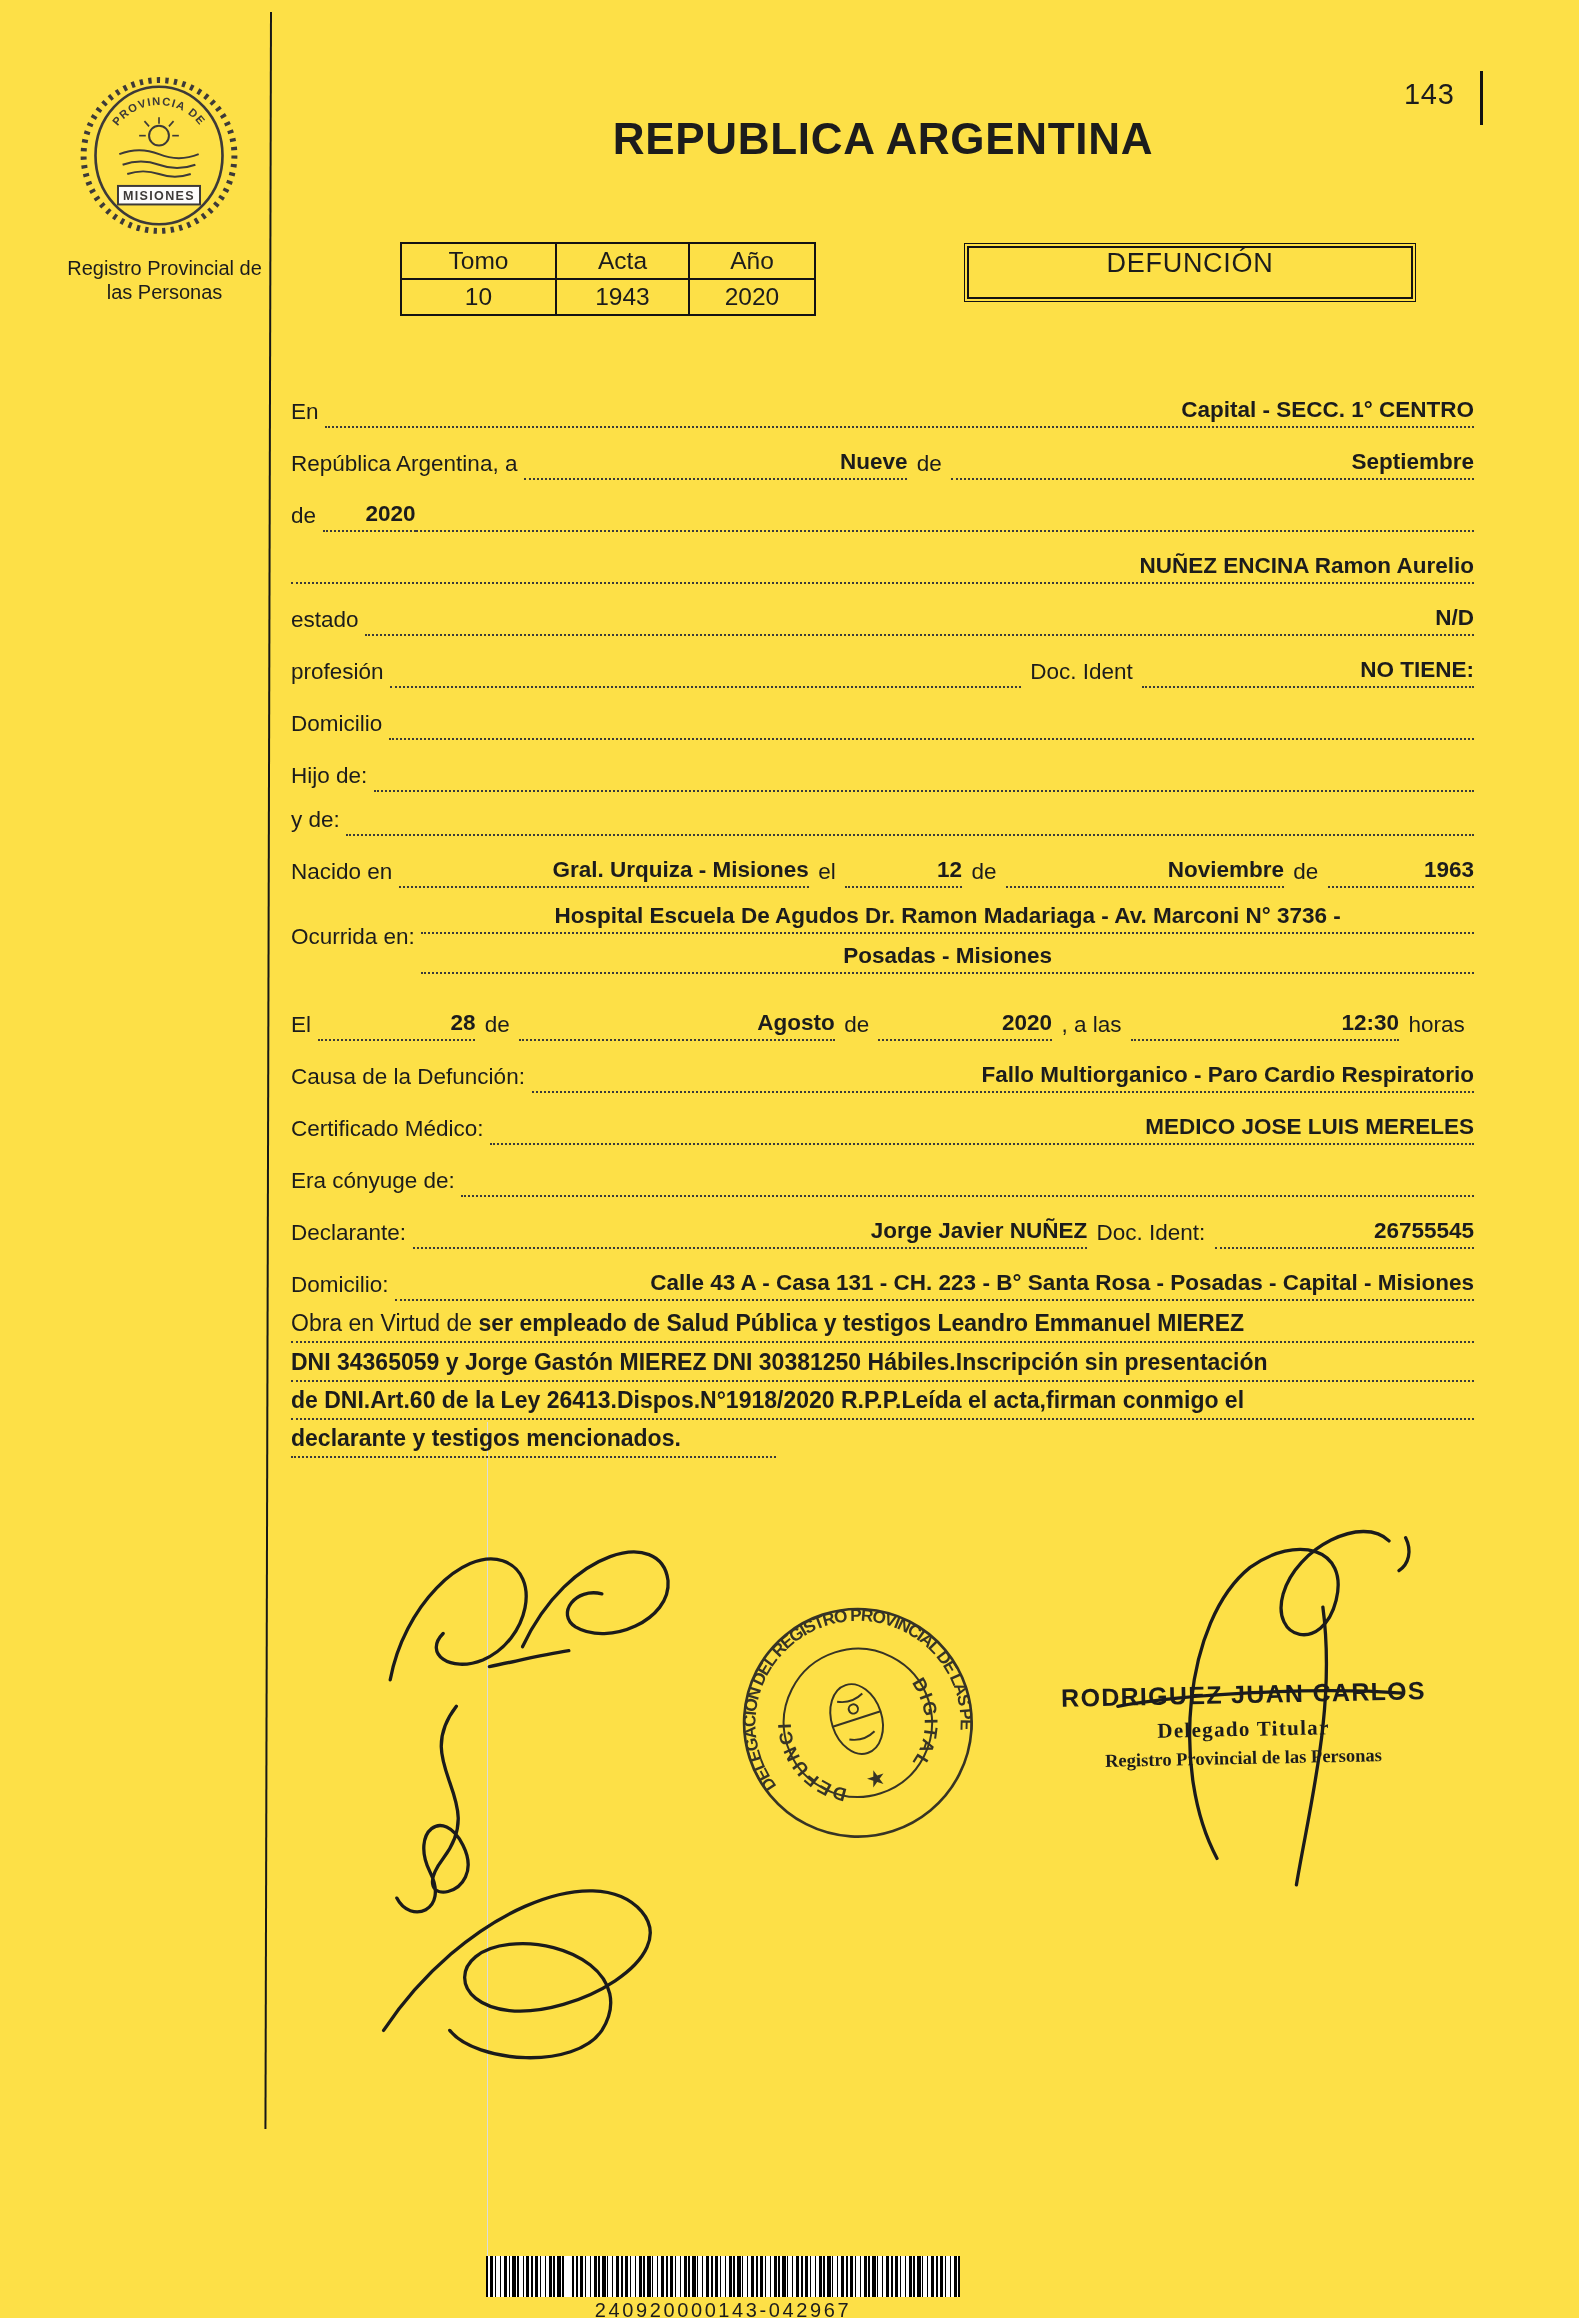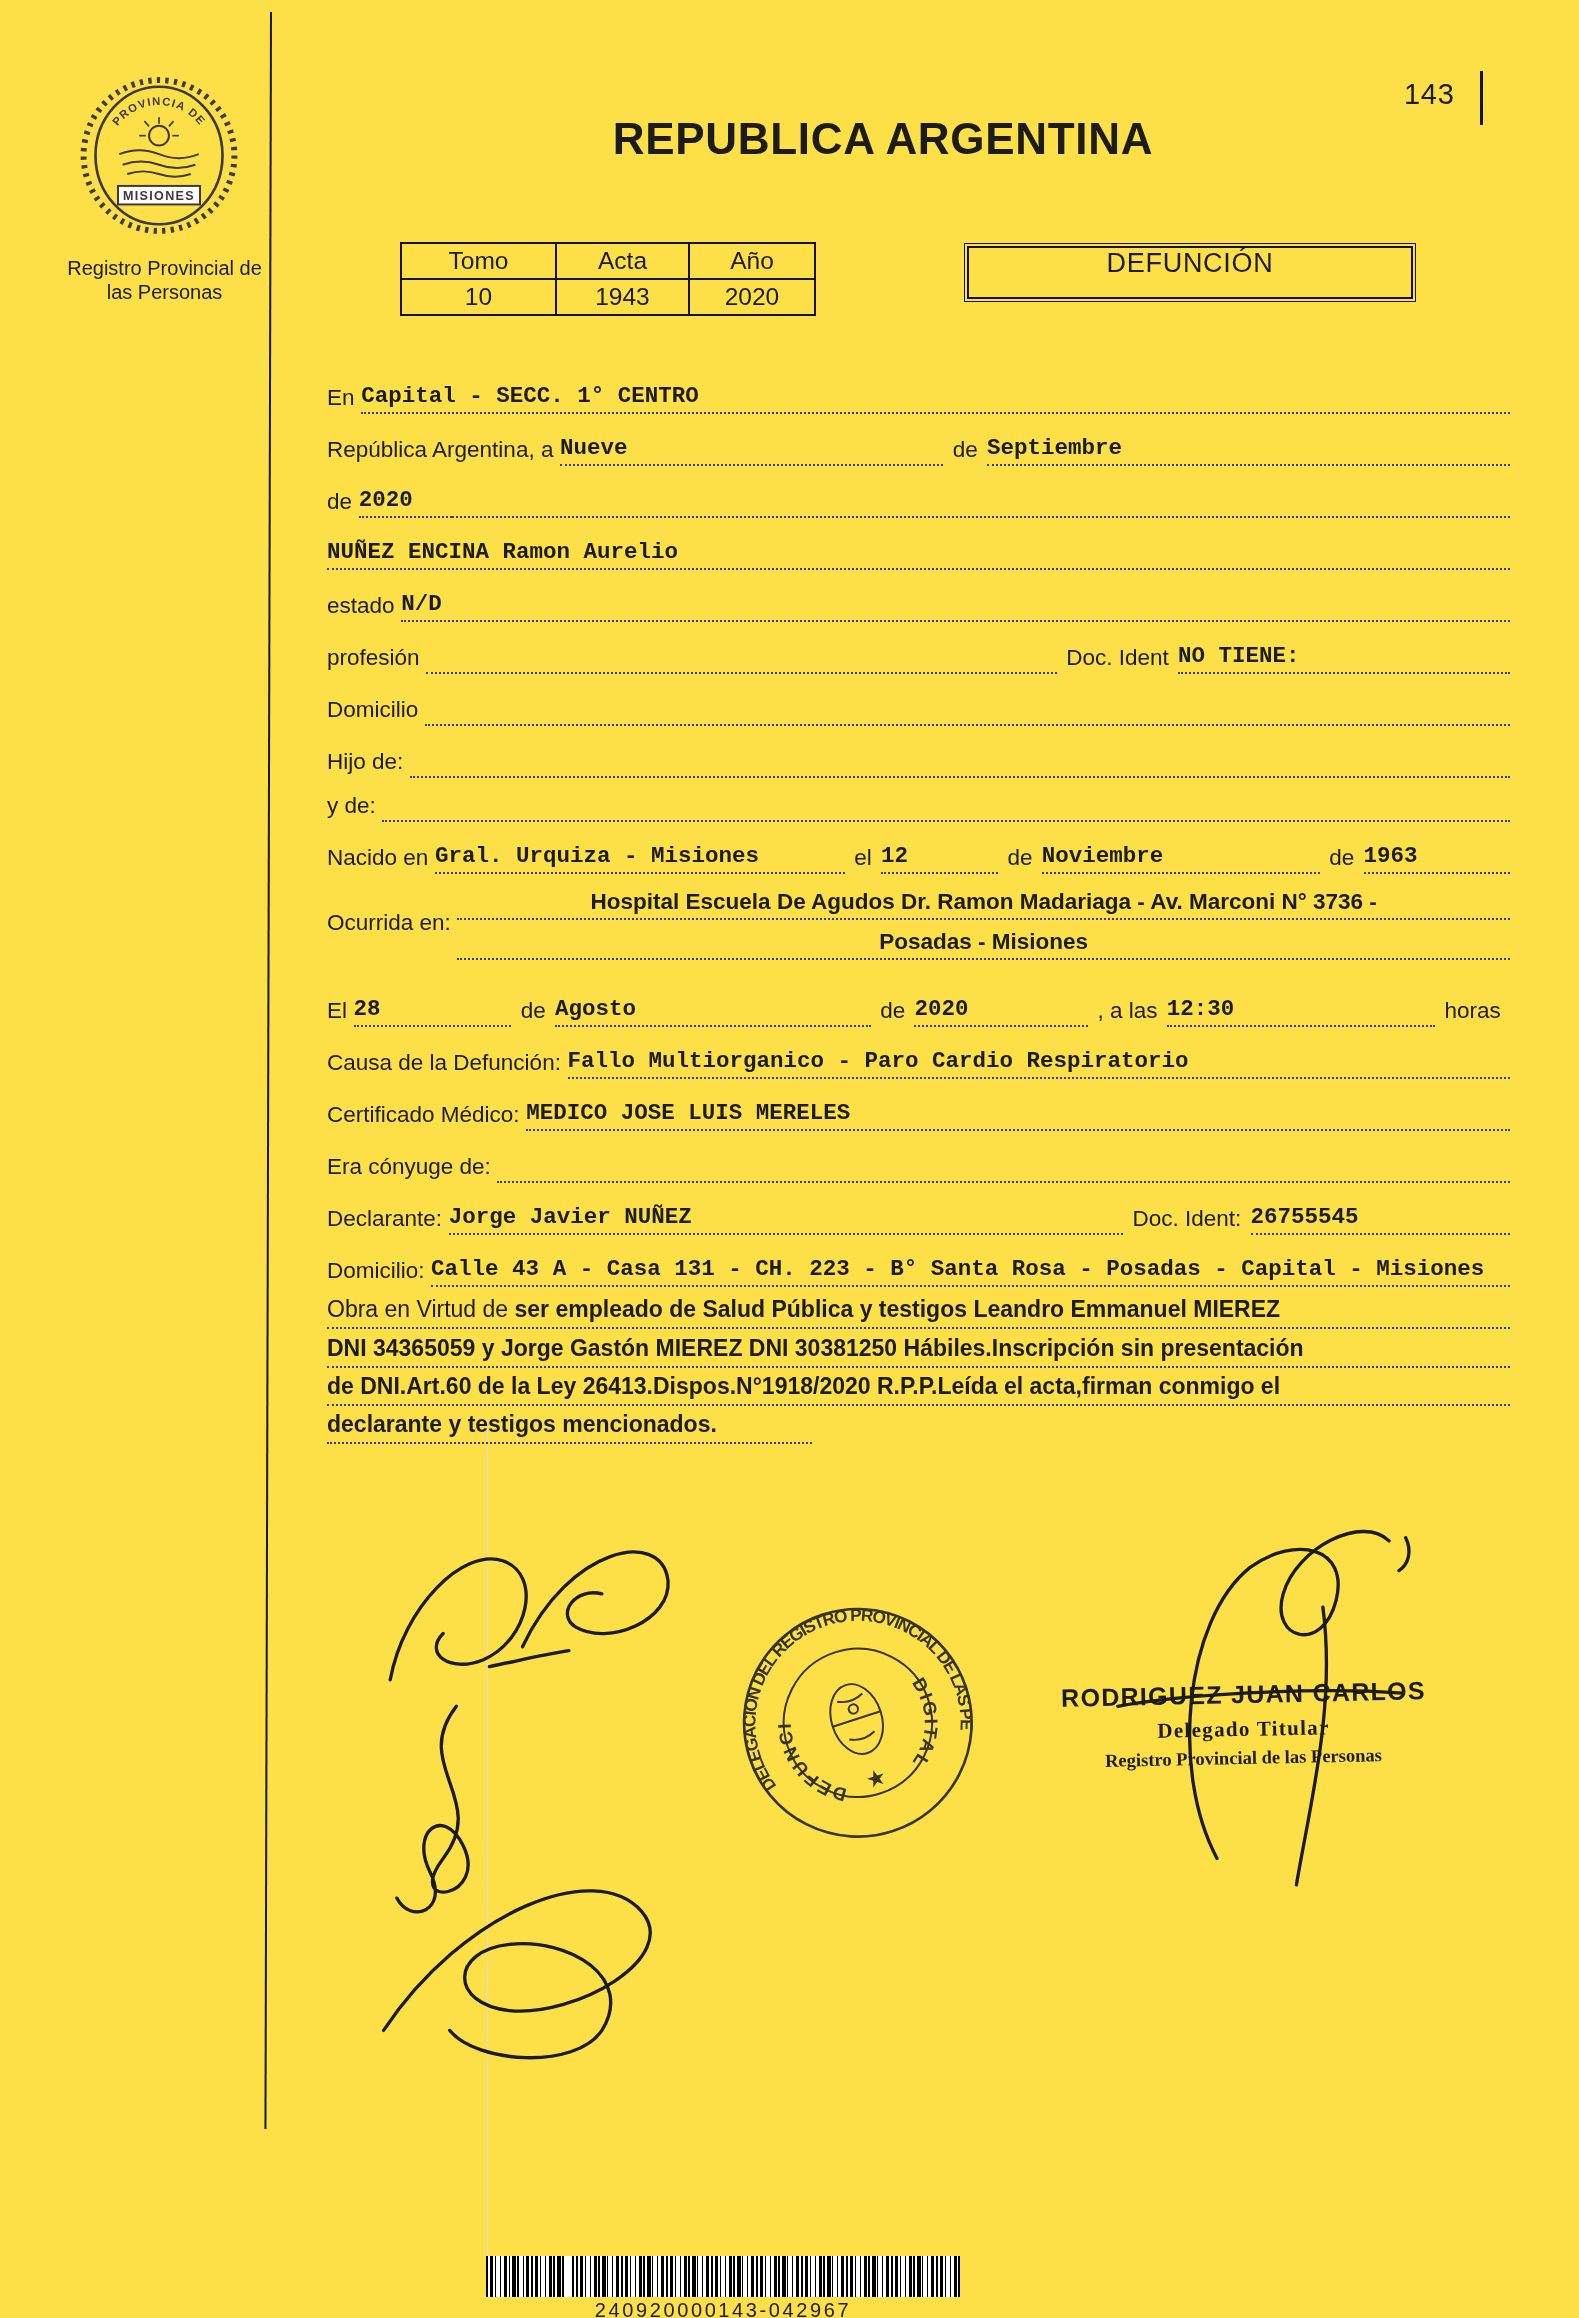"En" .form { margin-left: 36px -> none; top: 362px -> 376px }
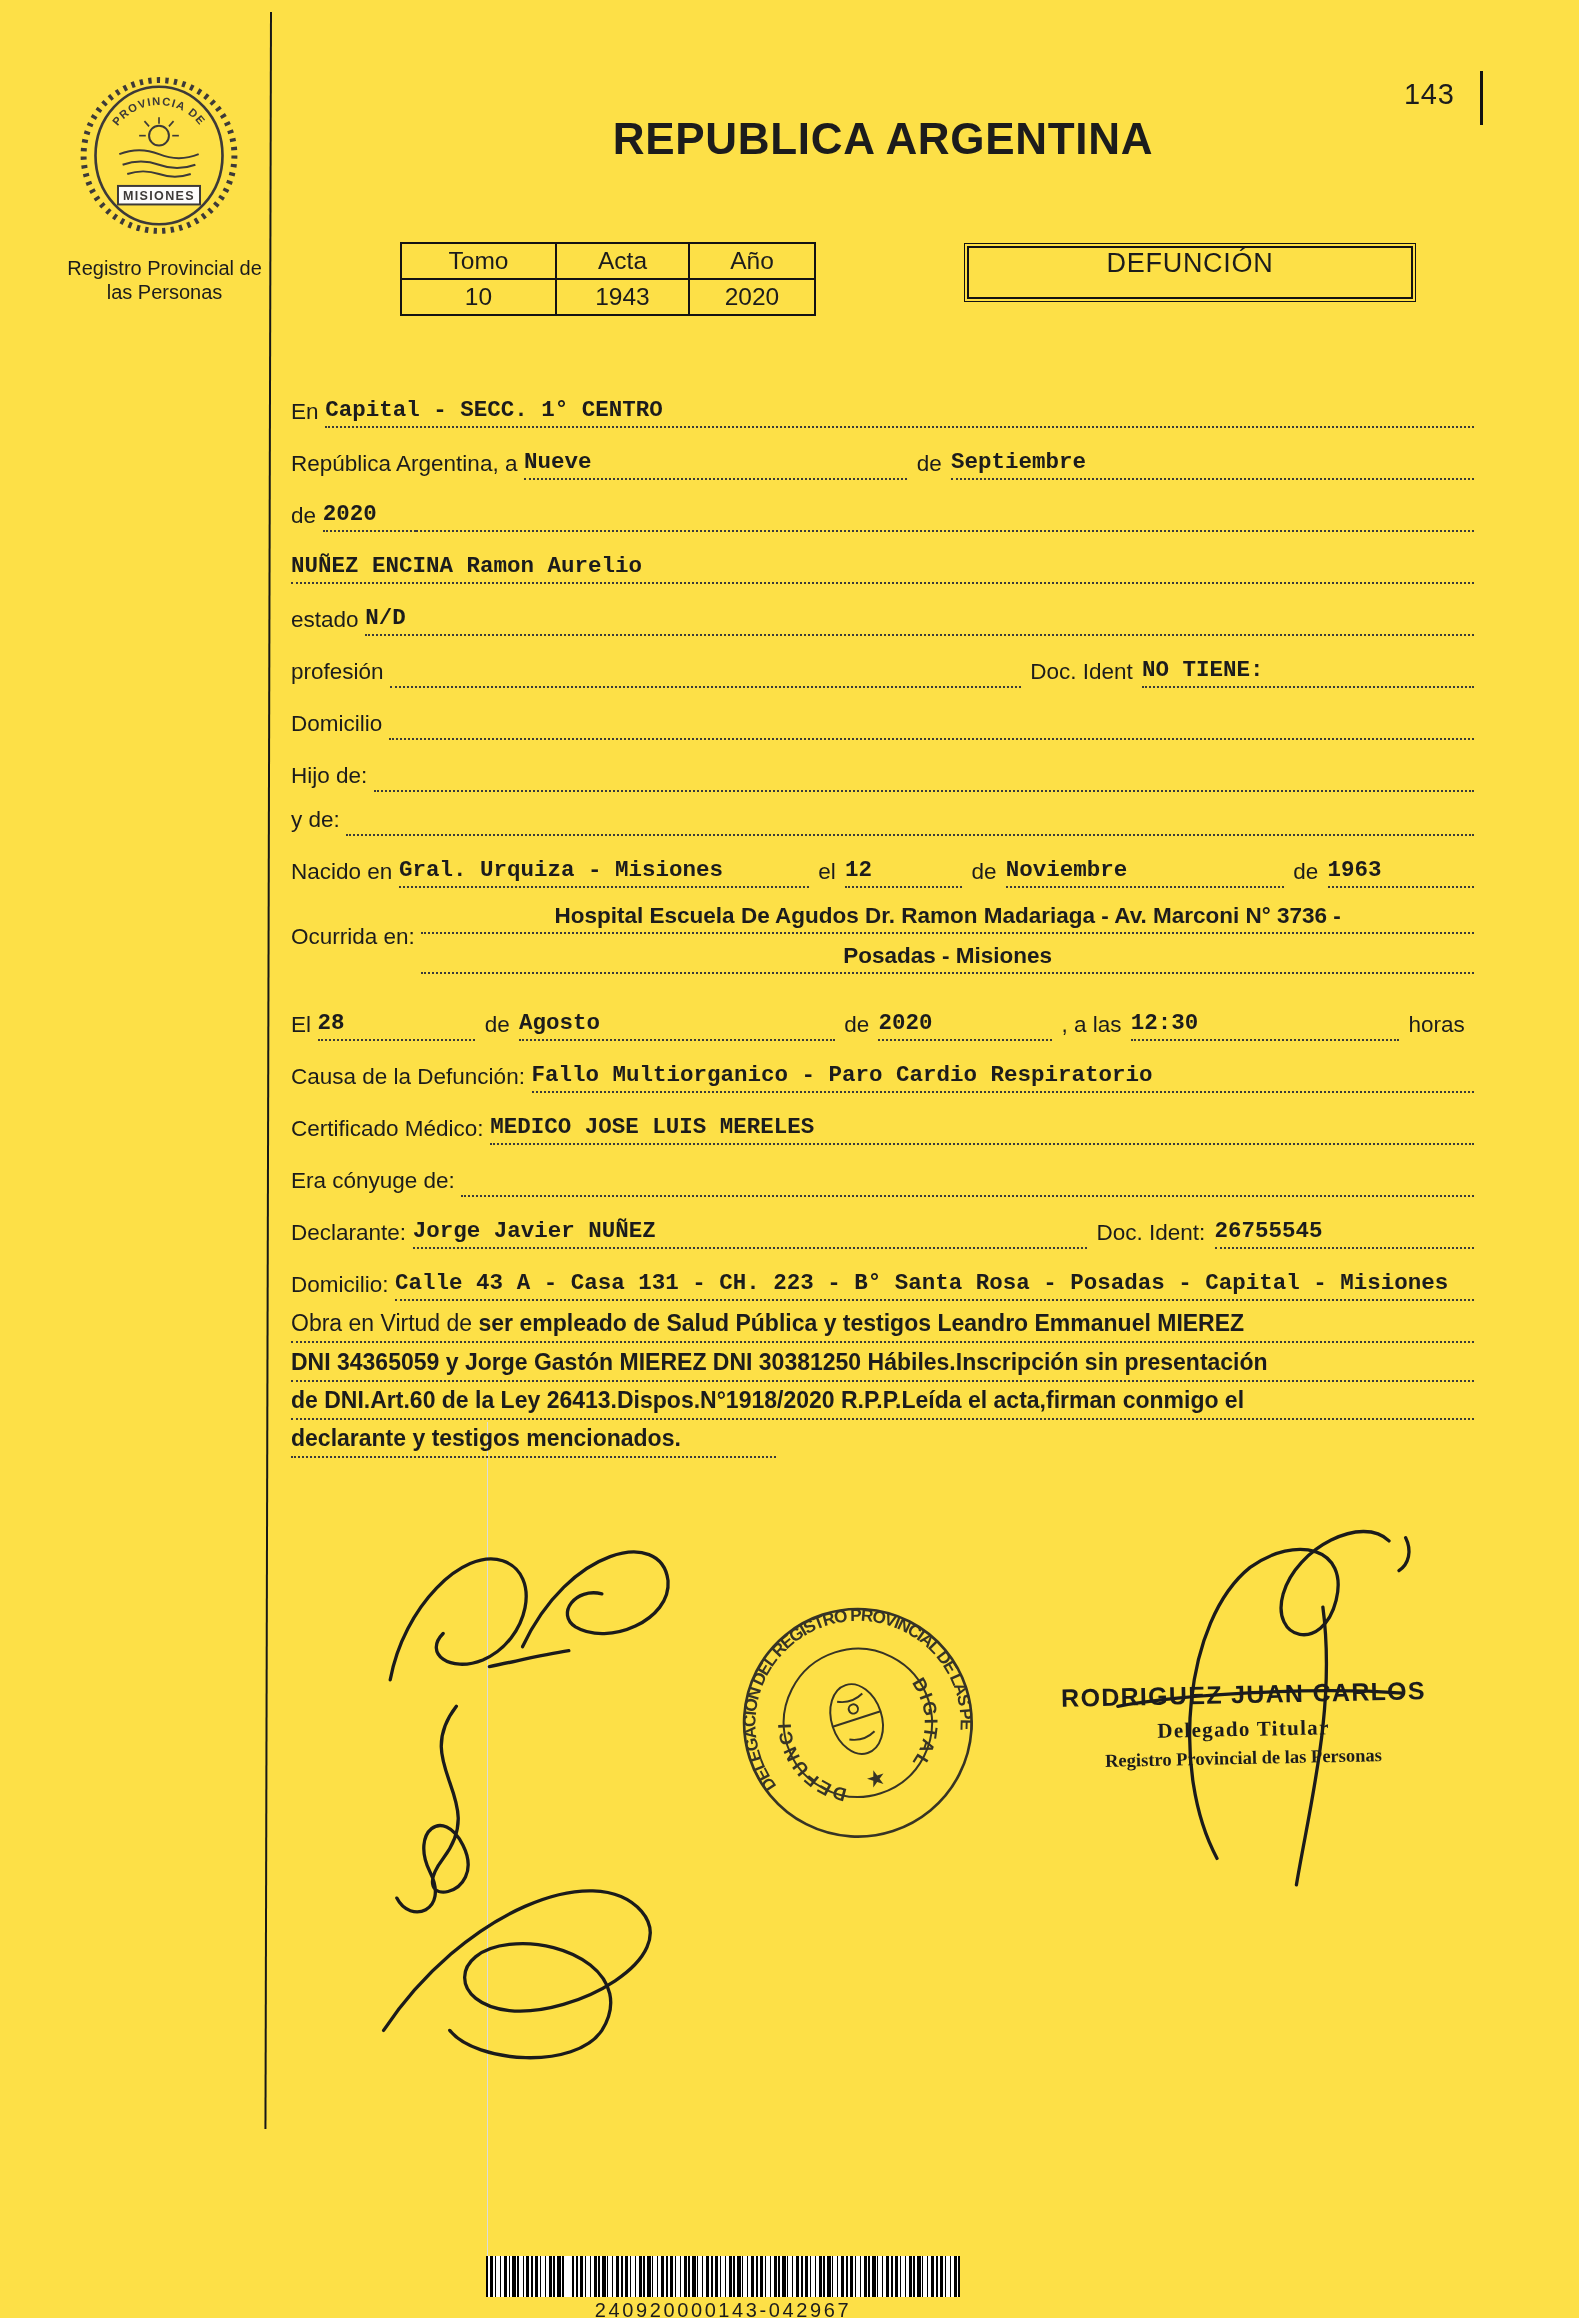"Capital - SECC. 1° CENTRO" .fill { font-family: Liberation Mono, monospace -> none; text-align: left -> right }
